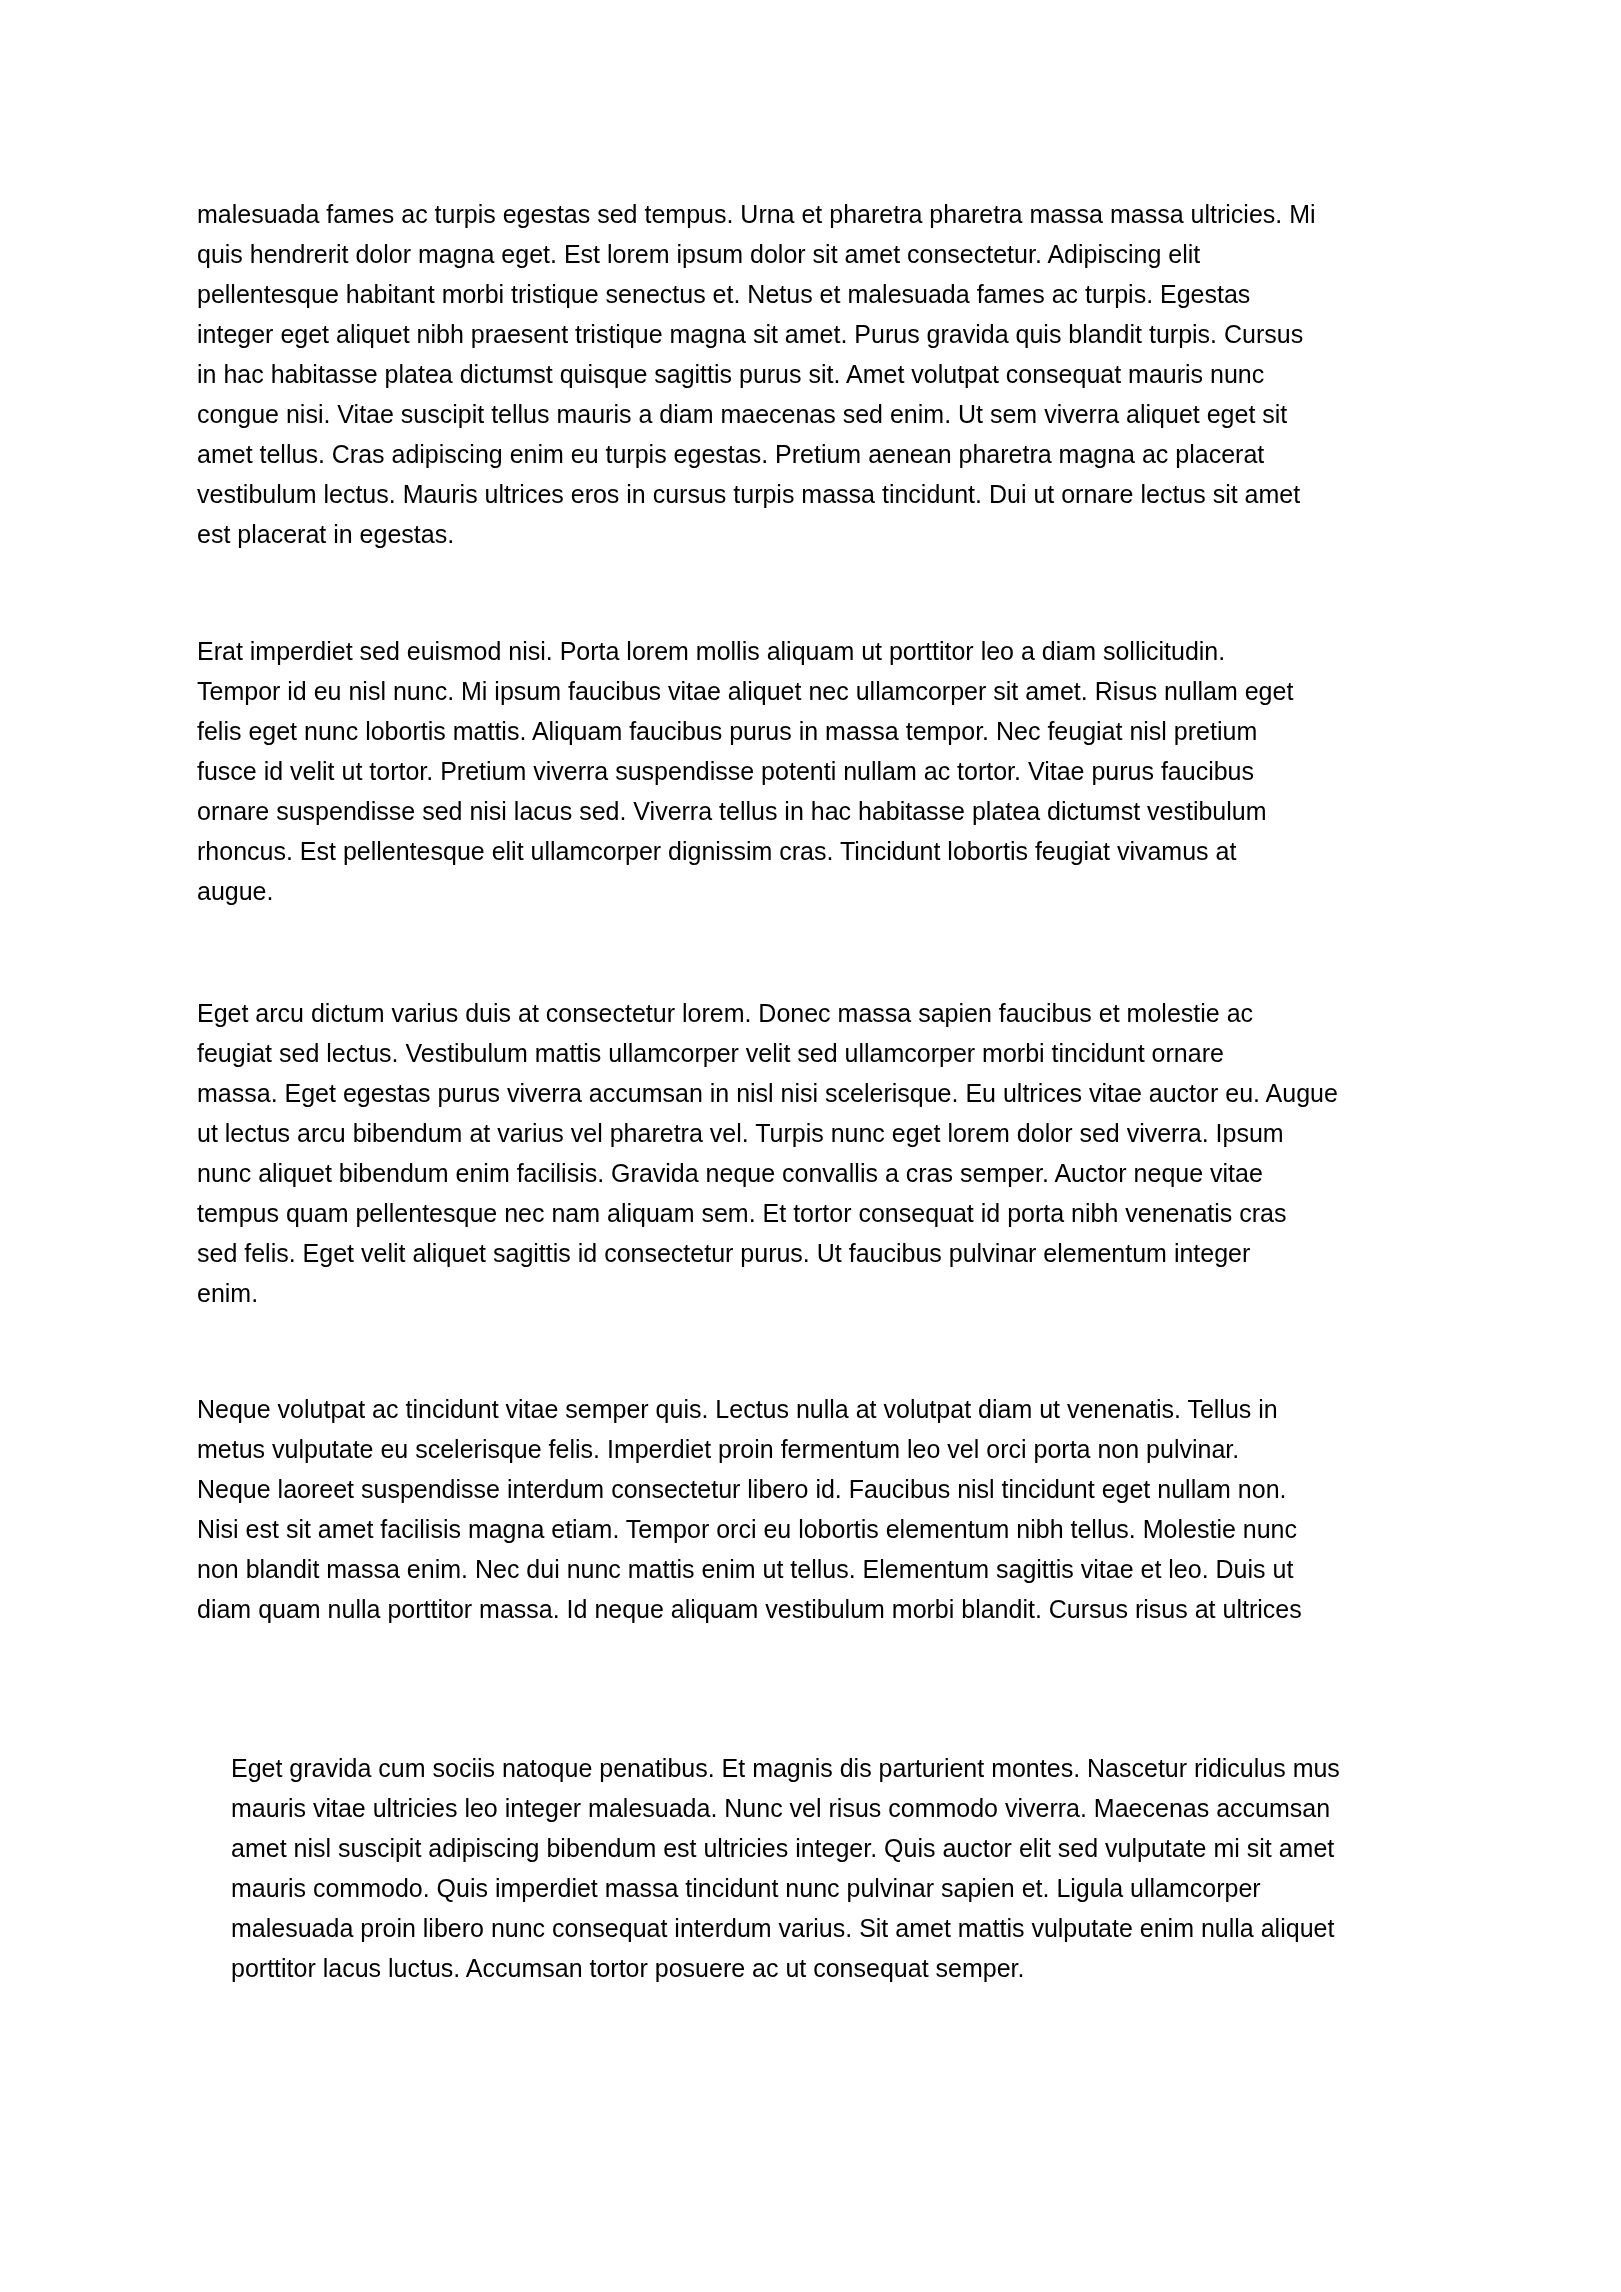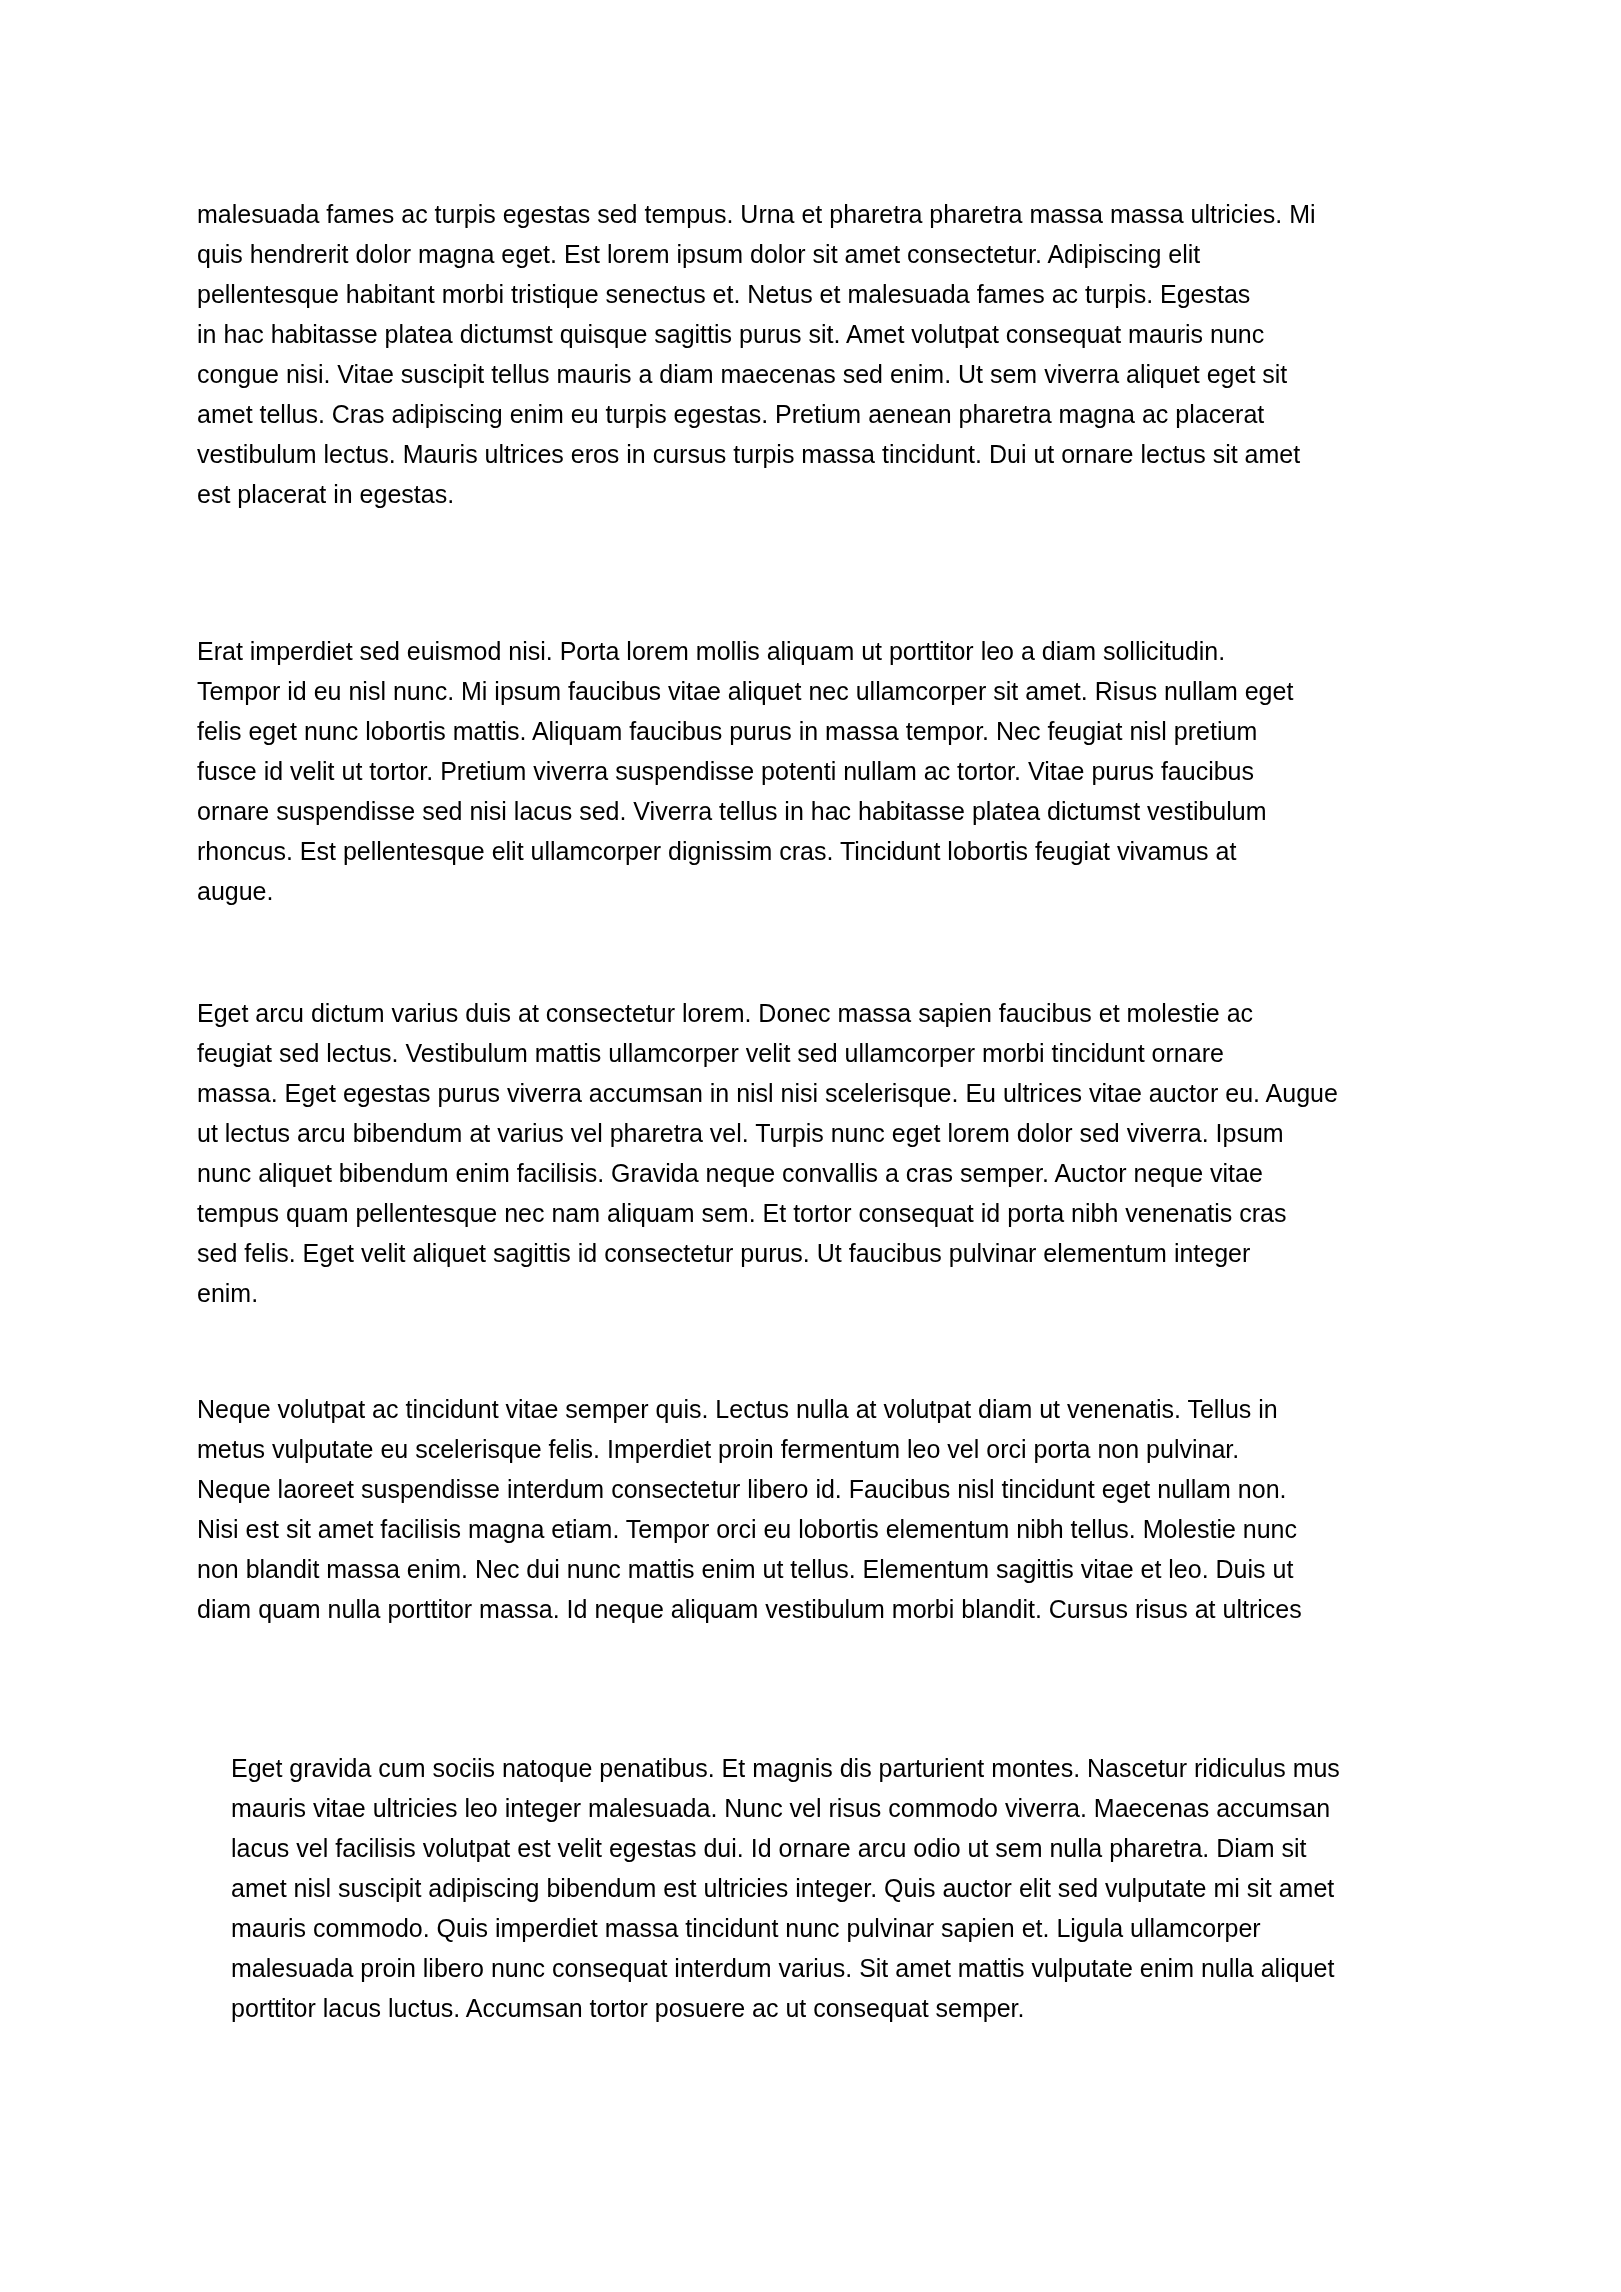"integer eget aliquet nibh praesent" span.line { html: none -> <span>integer eget aliquet nibh praesent tristique magna sit amet. Purus gravida quis blandit turpis. Cursus</span> }
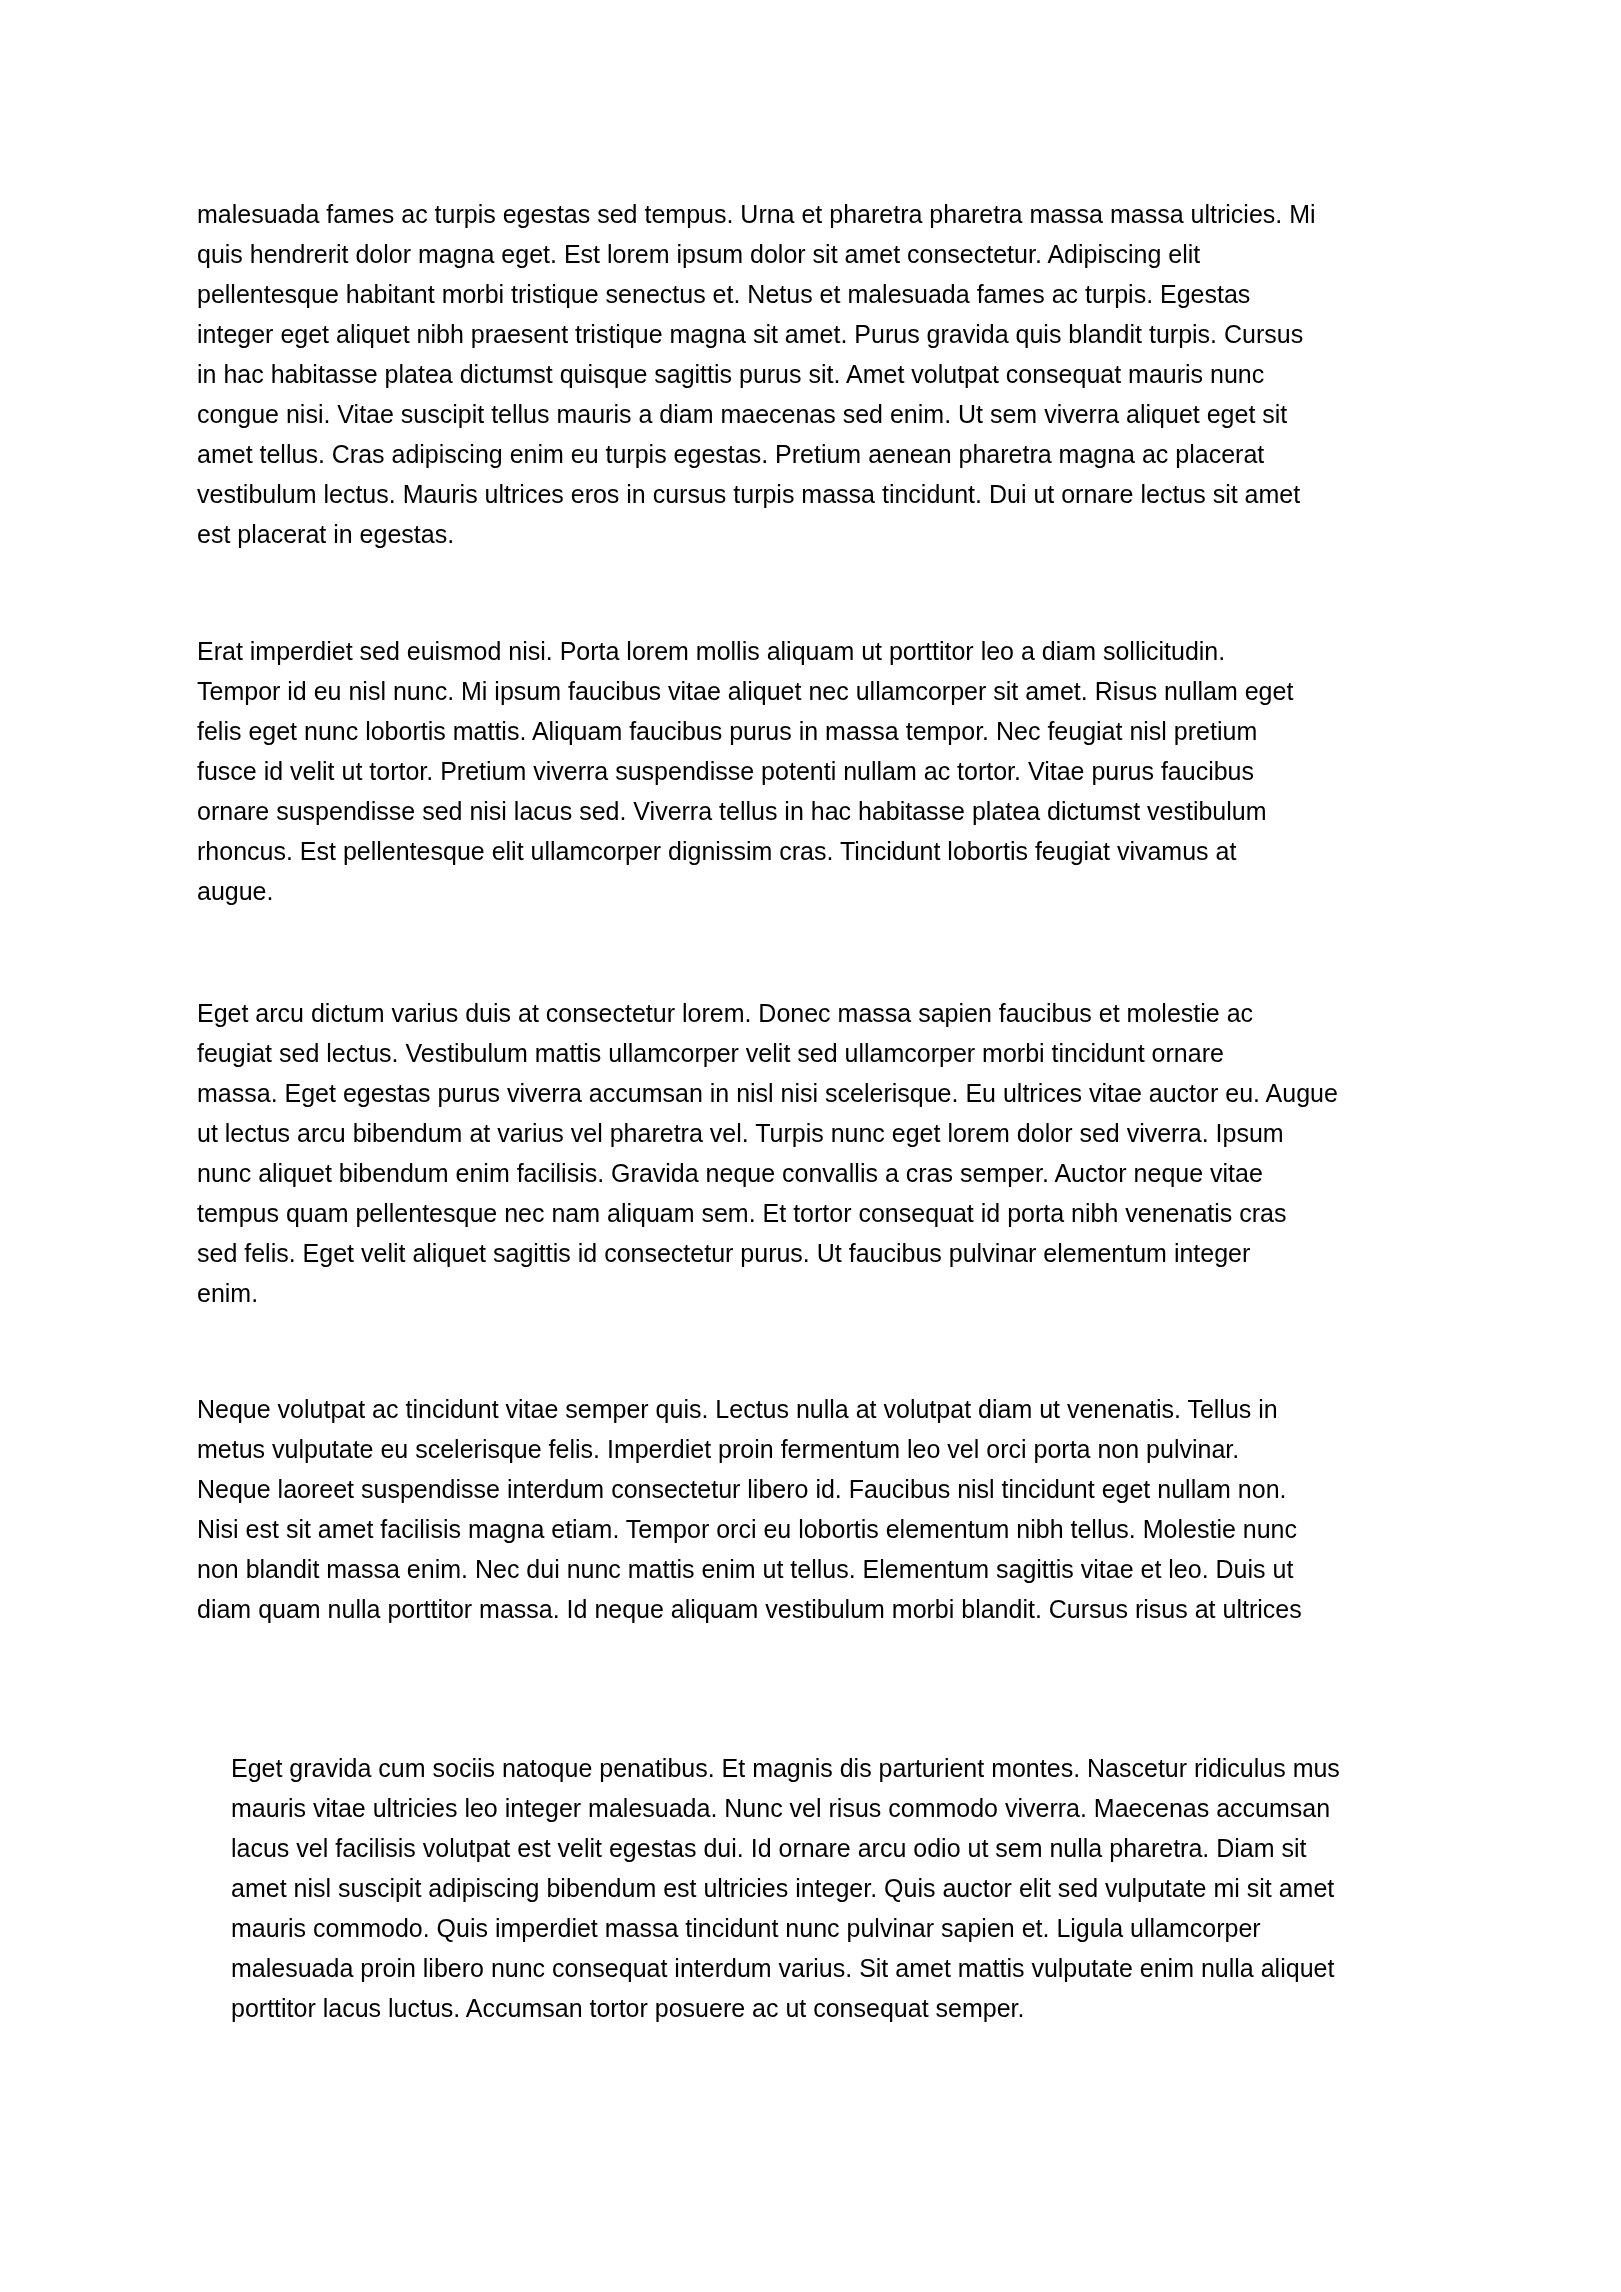"lacus vel facilisis volutpat est" span.line { html: <span>lacus vel facilisis volutpat est velit egestas dui. Id ornare arcu odio ut sem nulla pharetra. Diam sit</span> -> none }
